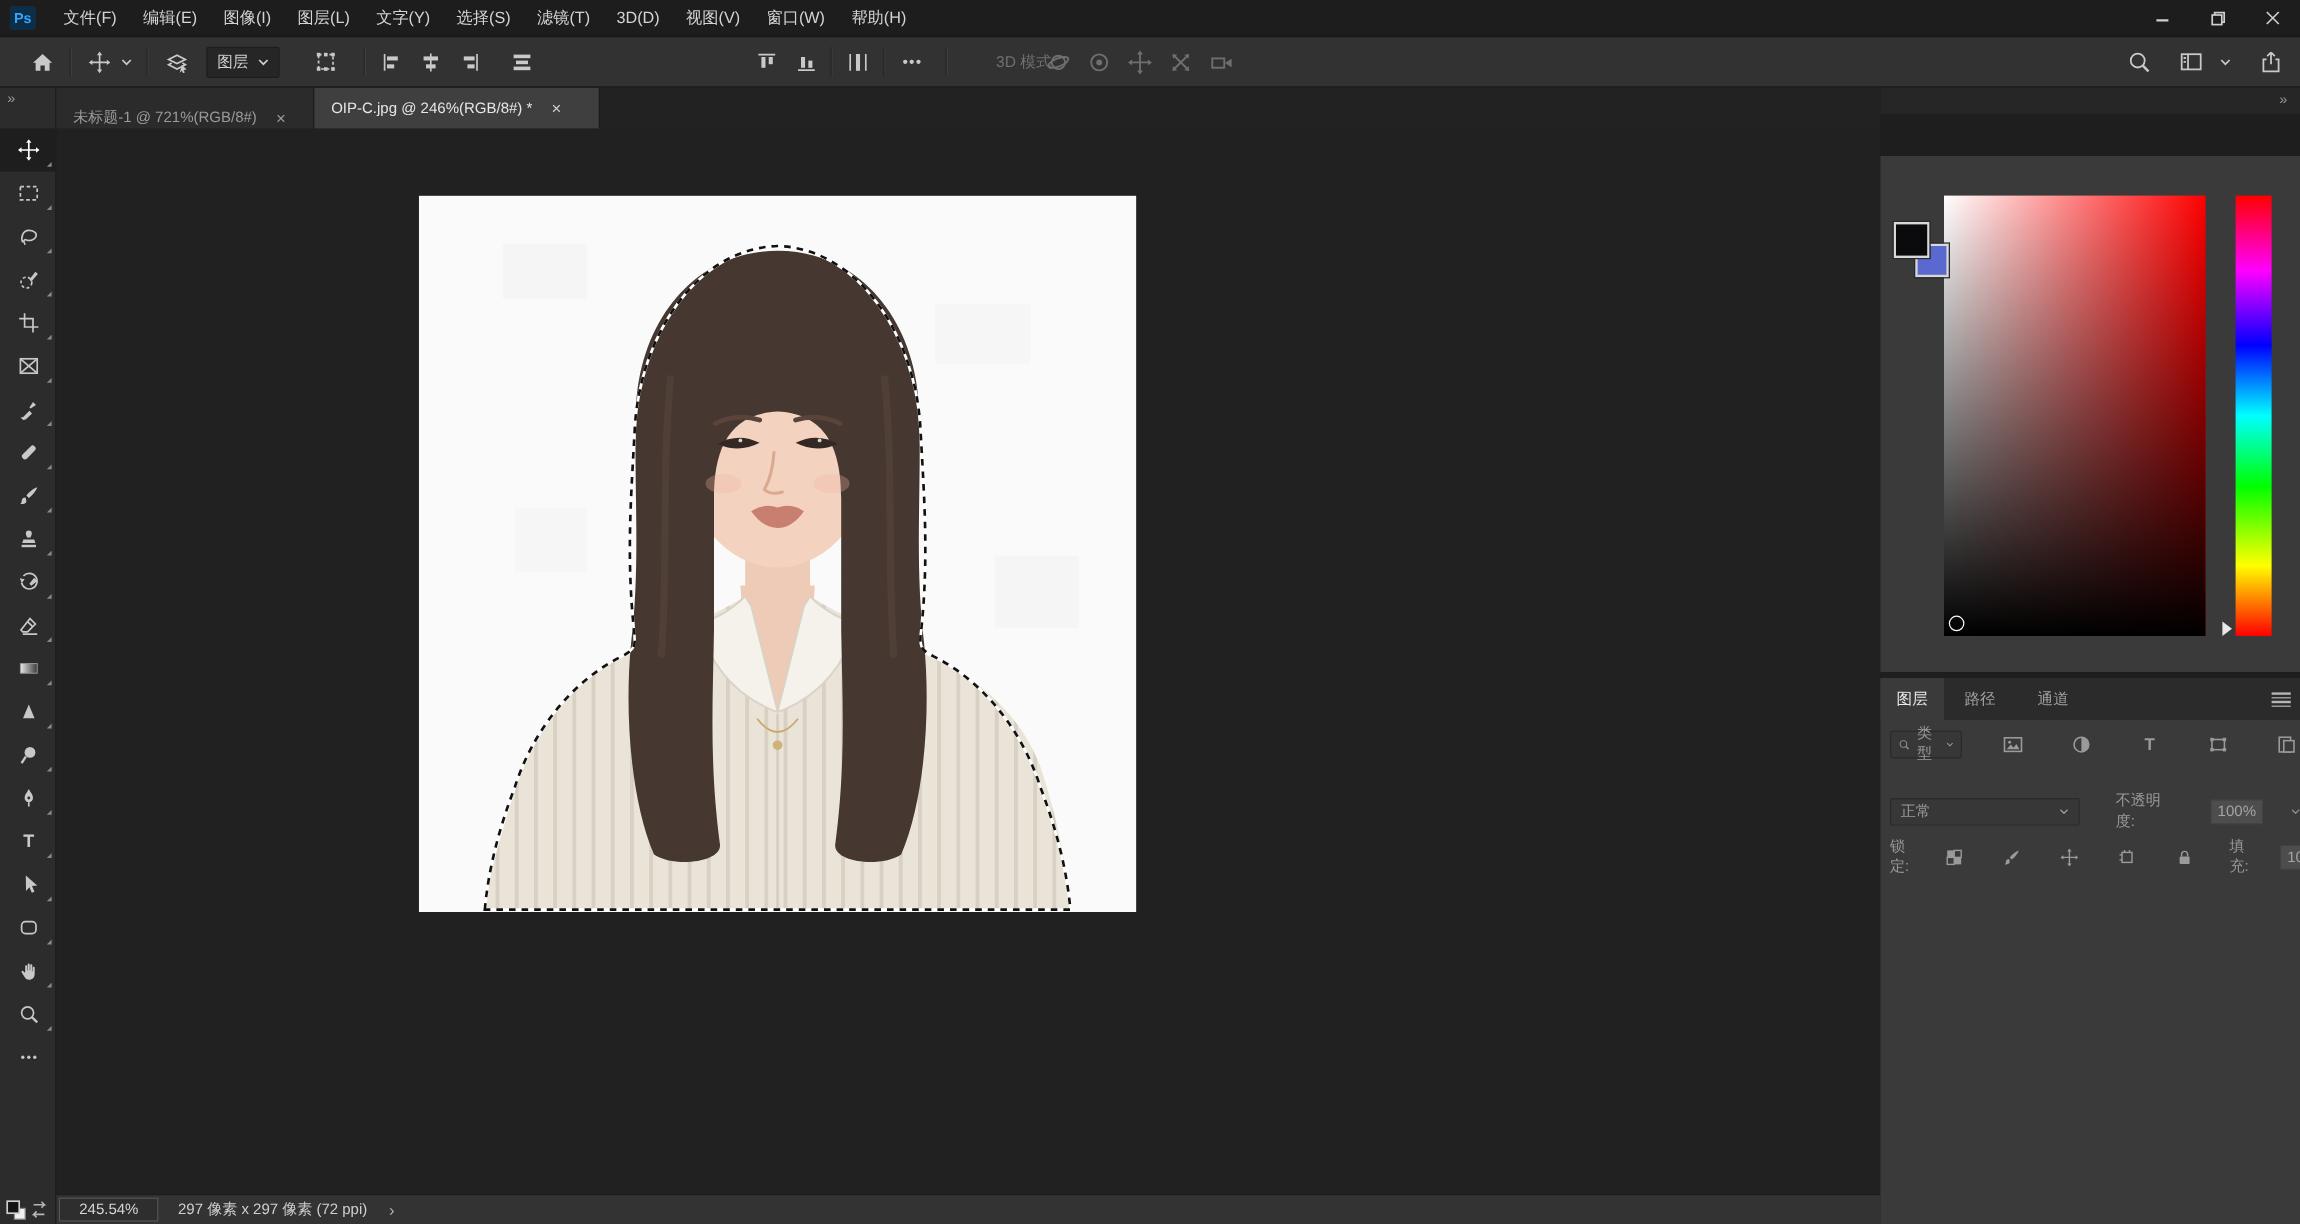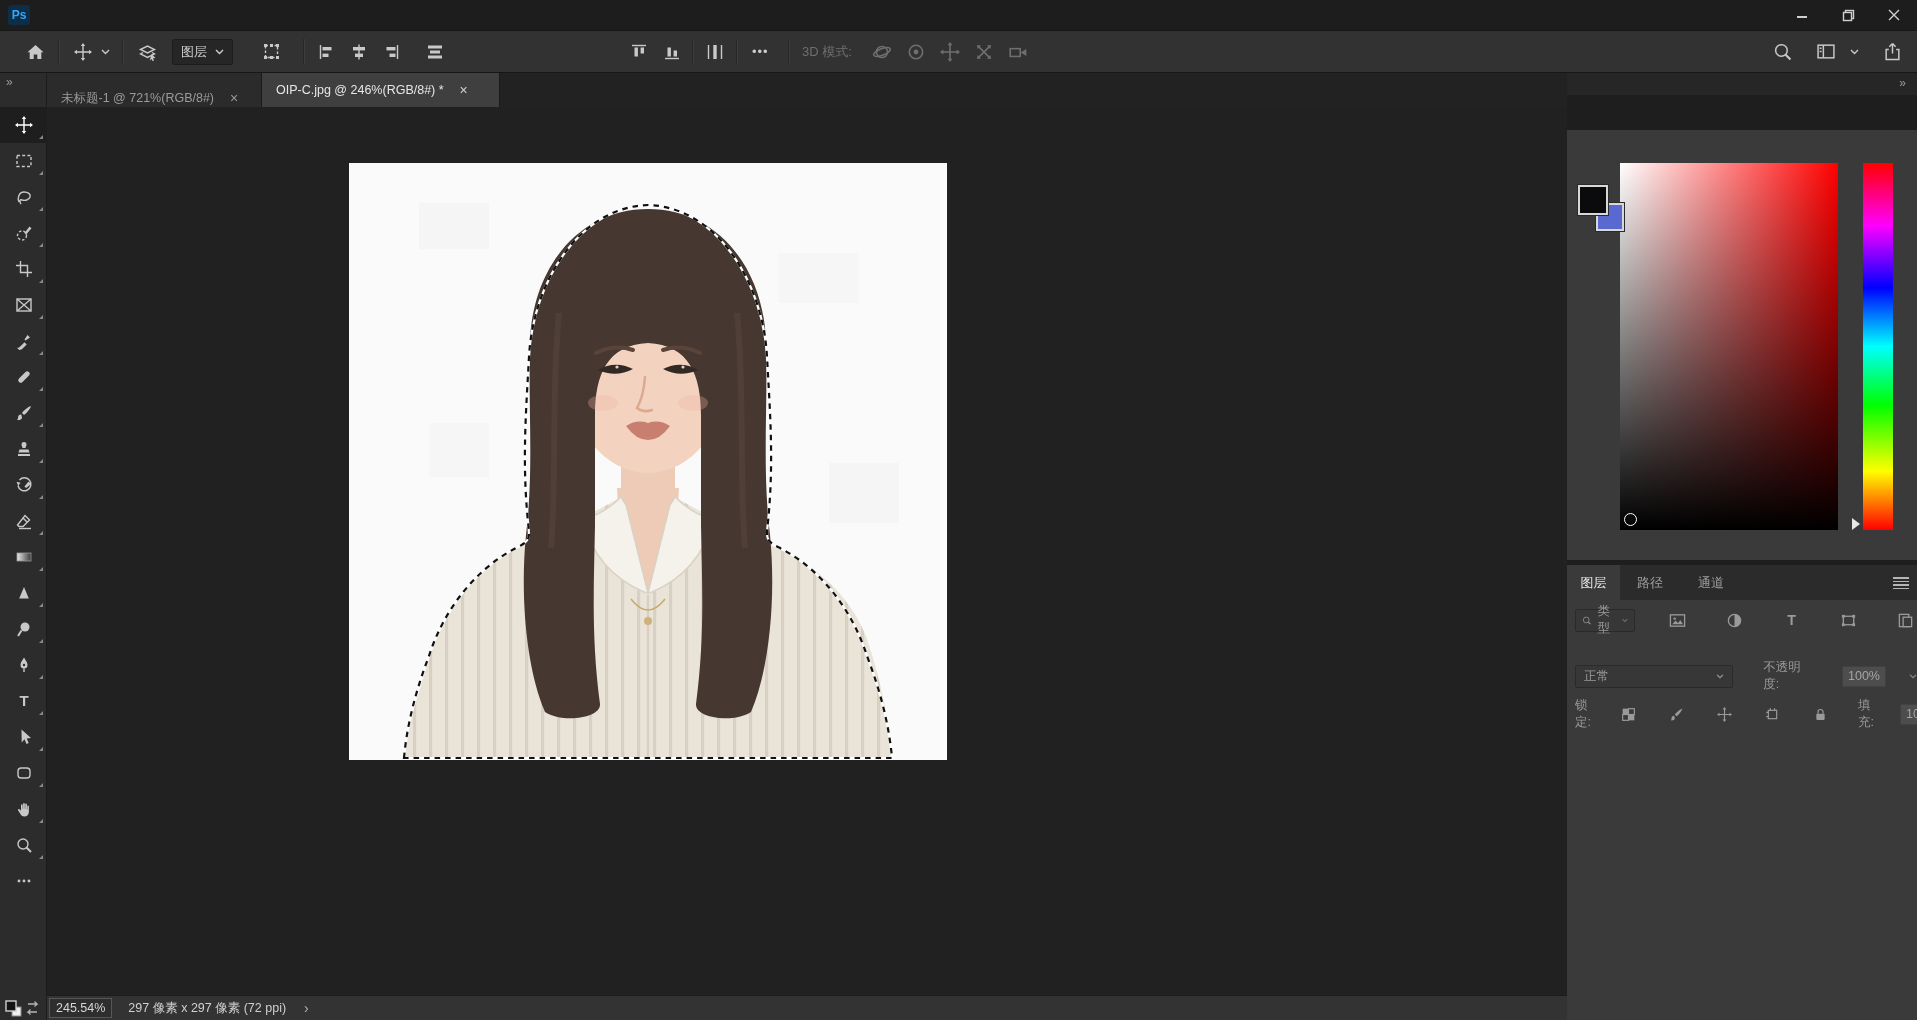"文件(F)" nav.menus { html: none -> <nav> <span>文件(F)</span> <span>编辑(E)</span> <span>图像(I)</span> <span>图层(L)</span> <span>文字(Y)</span> <span>选择(S)</span> <span>滤镜(T)</span> <span>3D(D)</span> <span>视图(V)</span> <span>窗口(W)</span> <span>帮助(H)</span> </nav> }
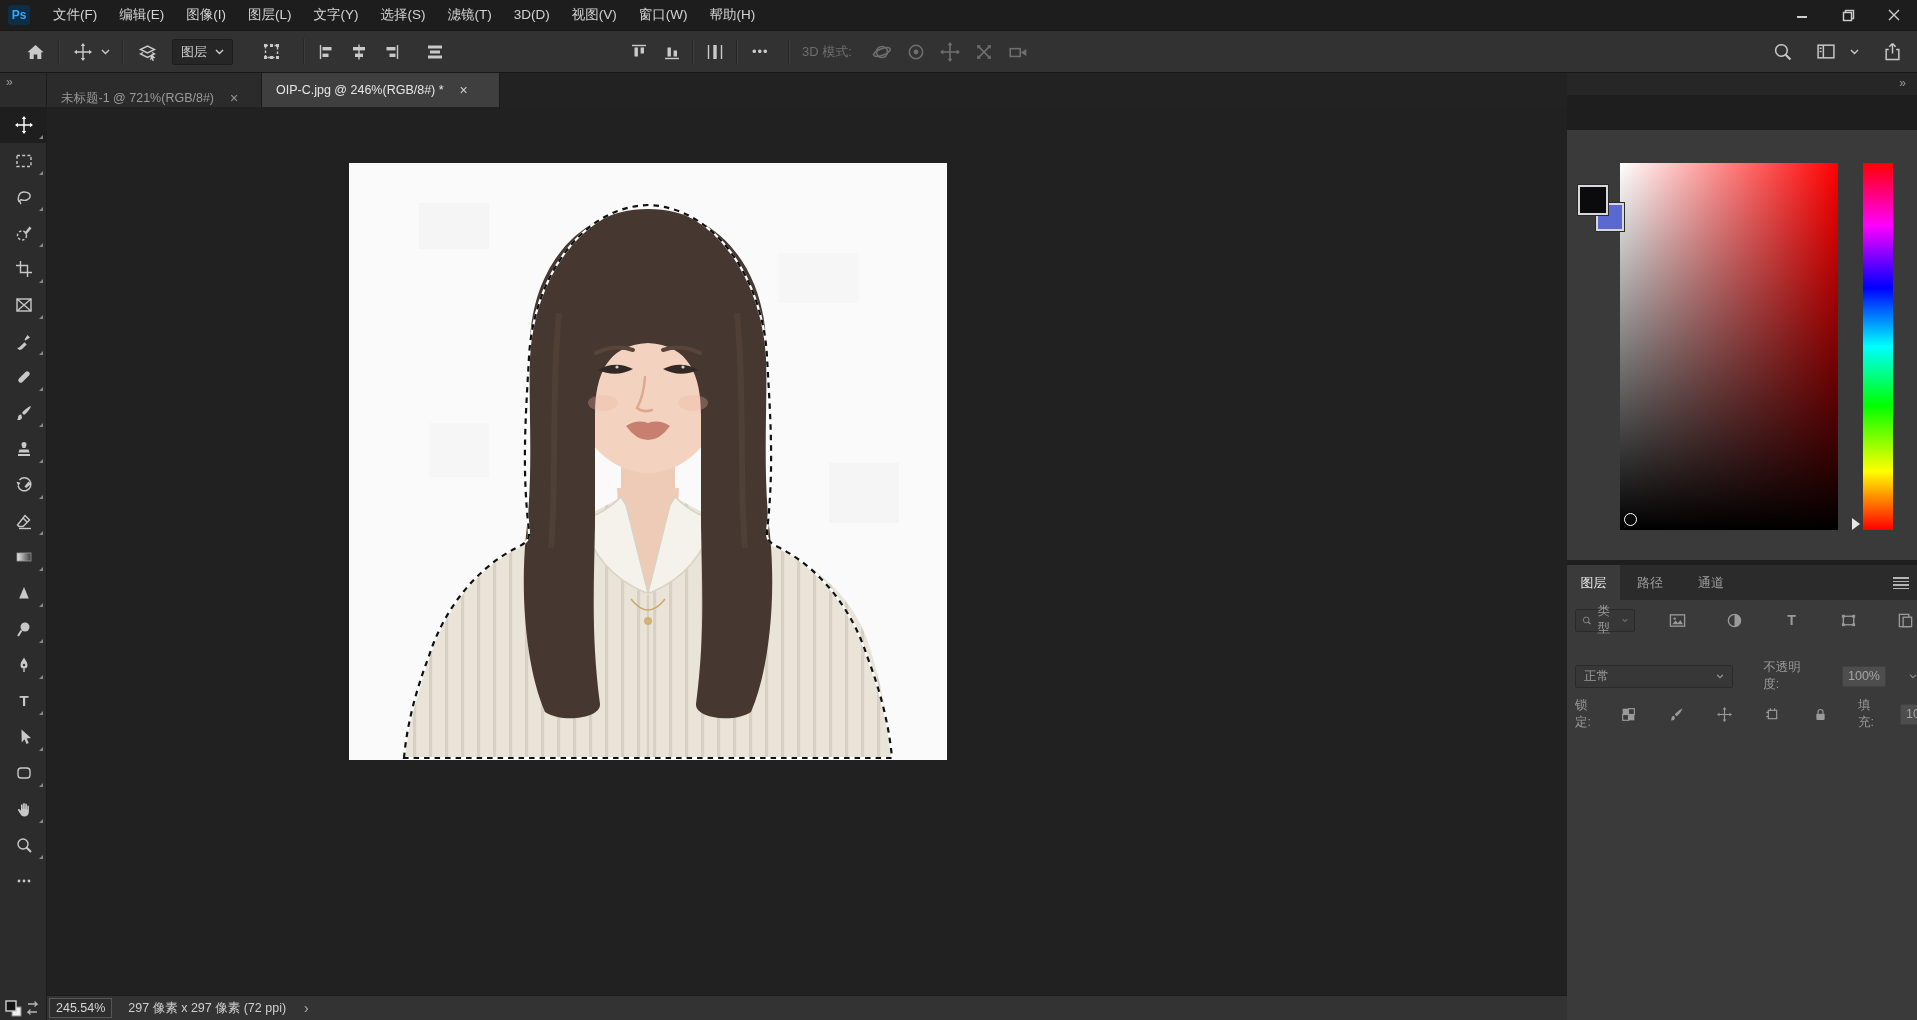"3D 模式:" div.ob { left: 802px -> 830px }
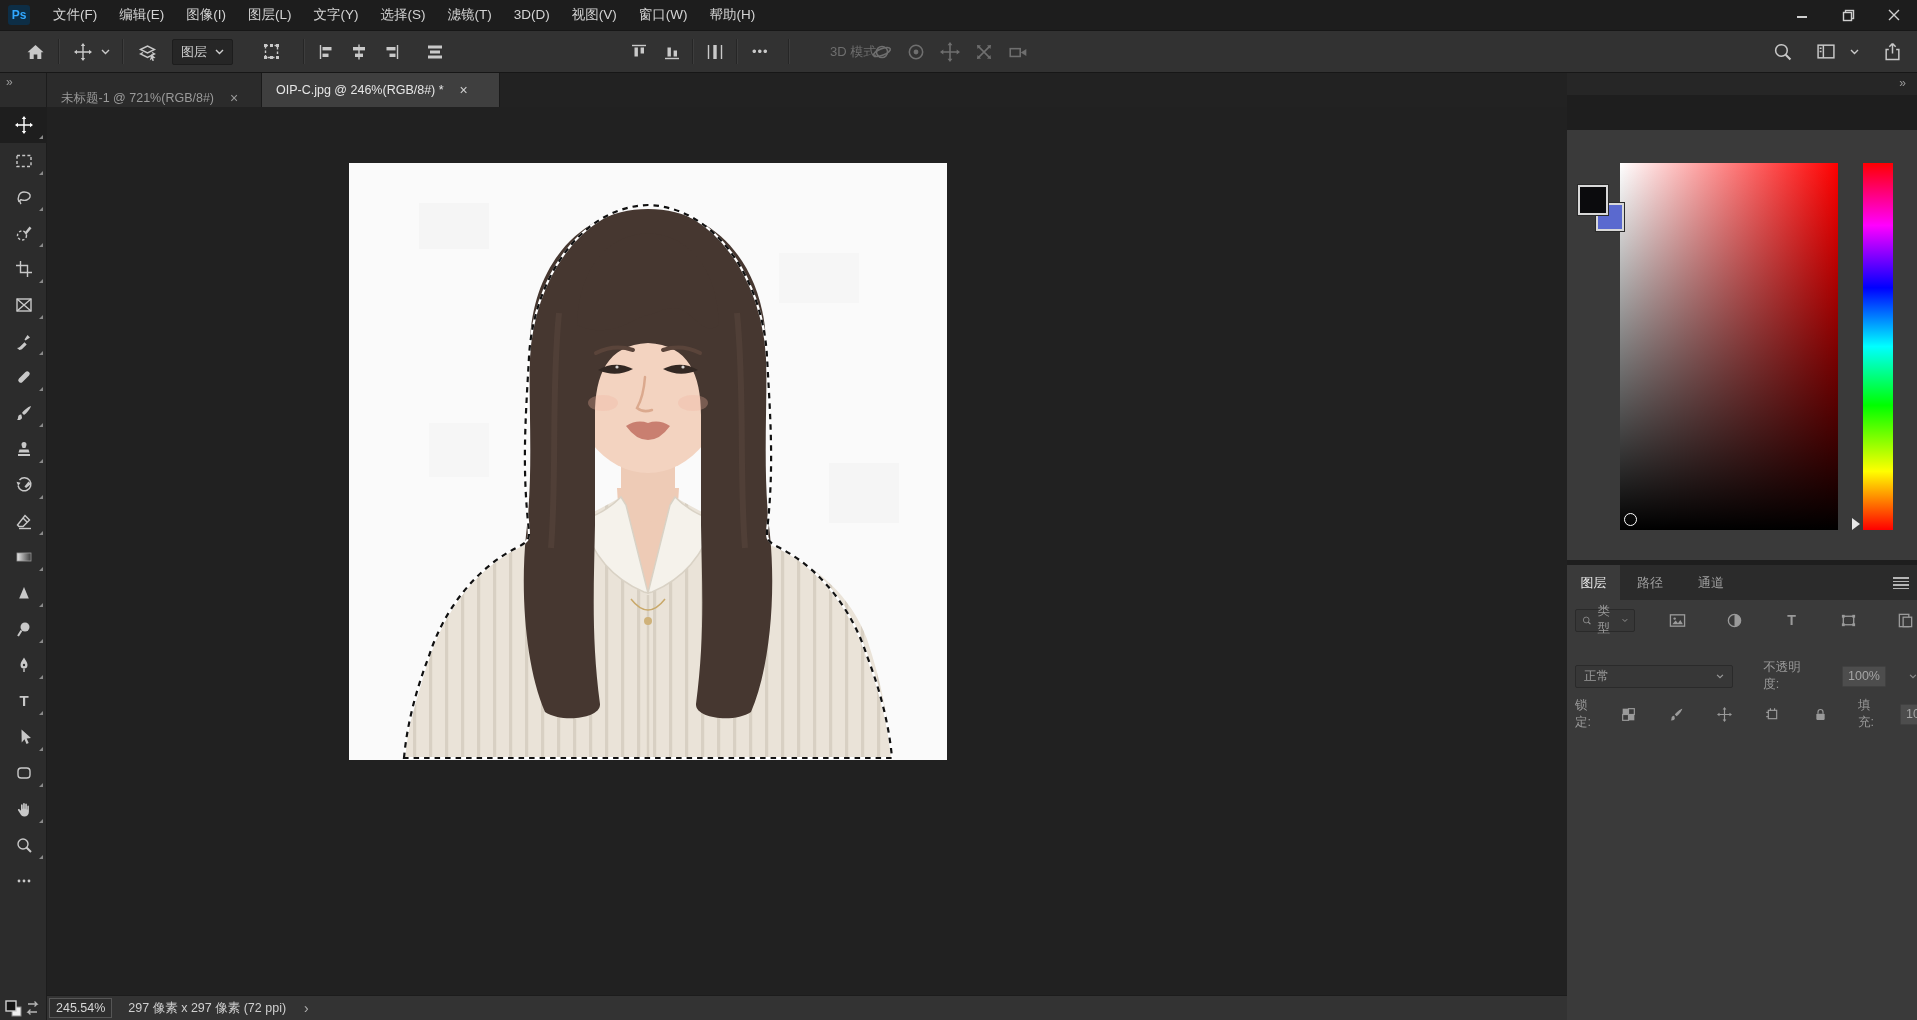"245.54%" .zoombox { padding: 0 6px -> 0 16px }
